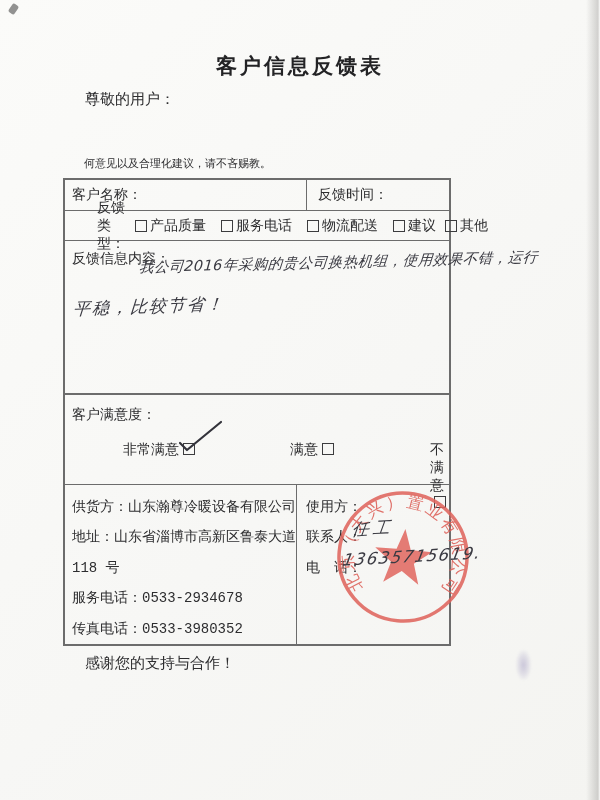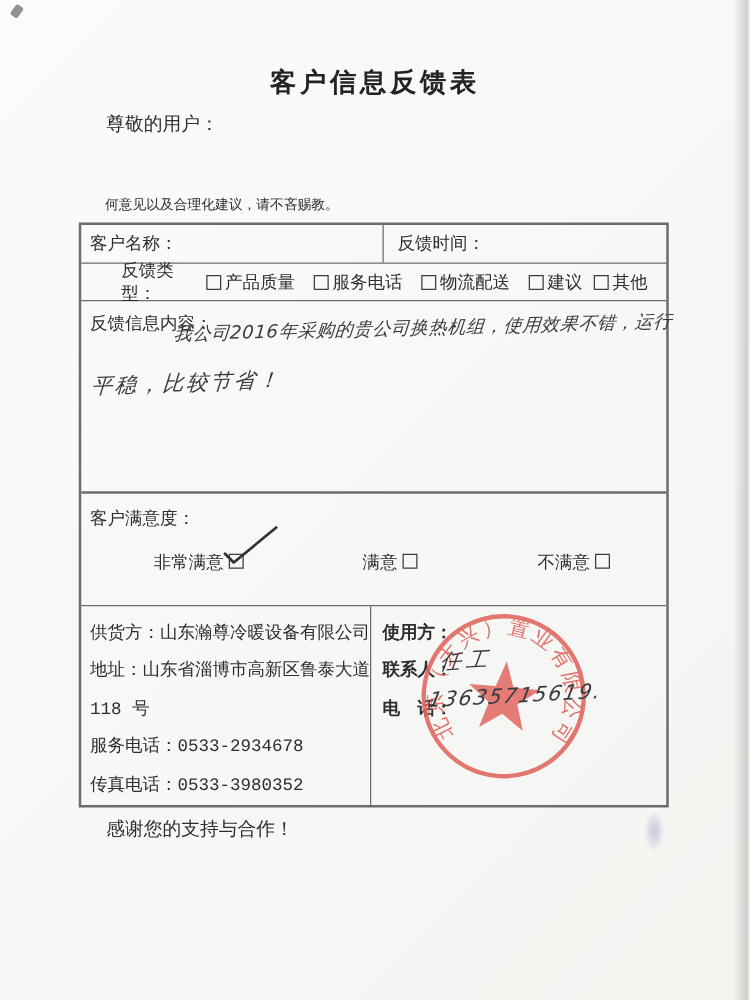"客户名称：" .ftable { width: 472px -> 388px }
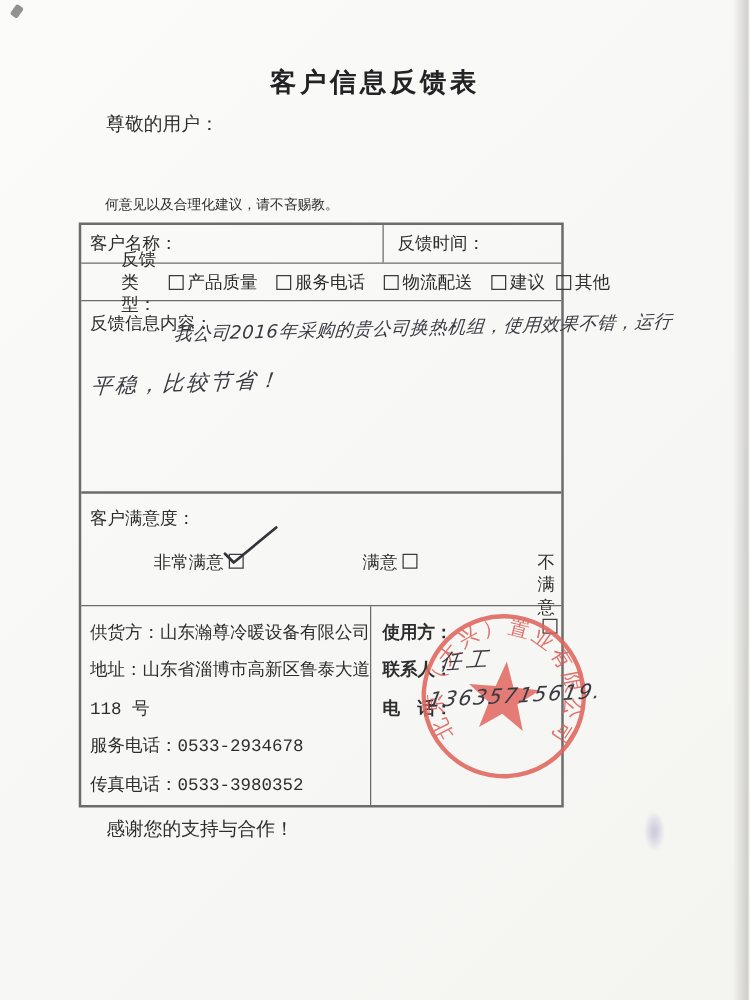"使用方：" .r5 .cell-r .pline { font-weight: bold -> none }
